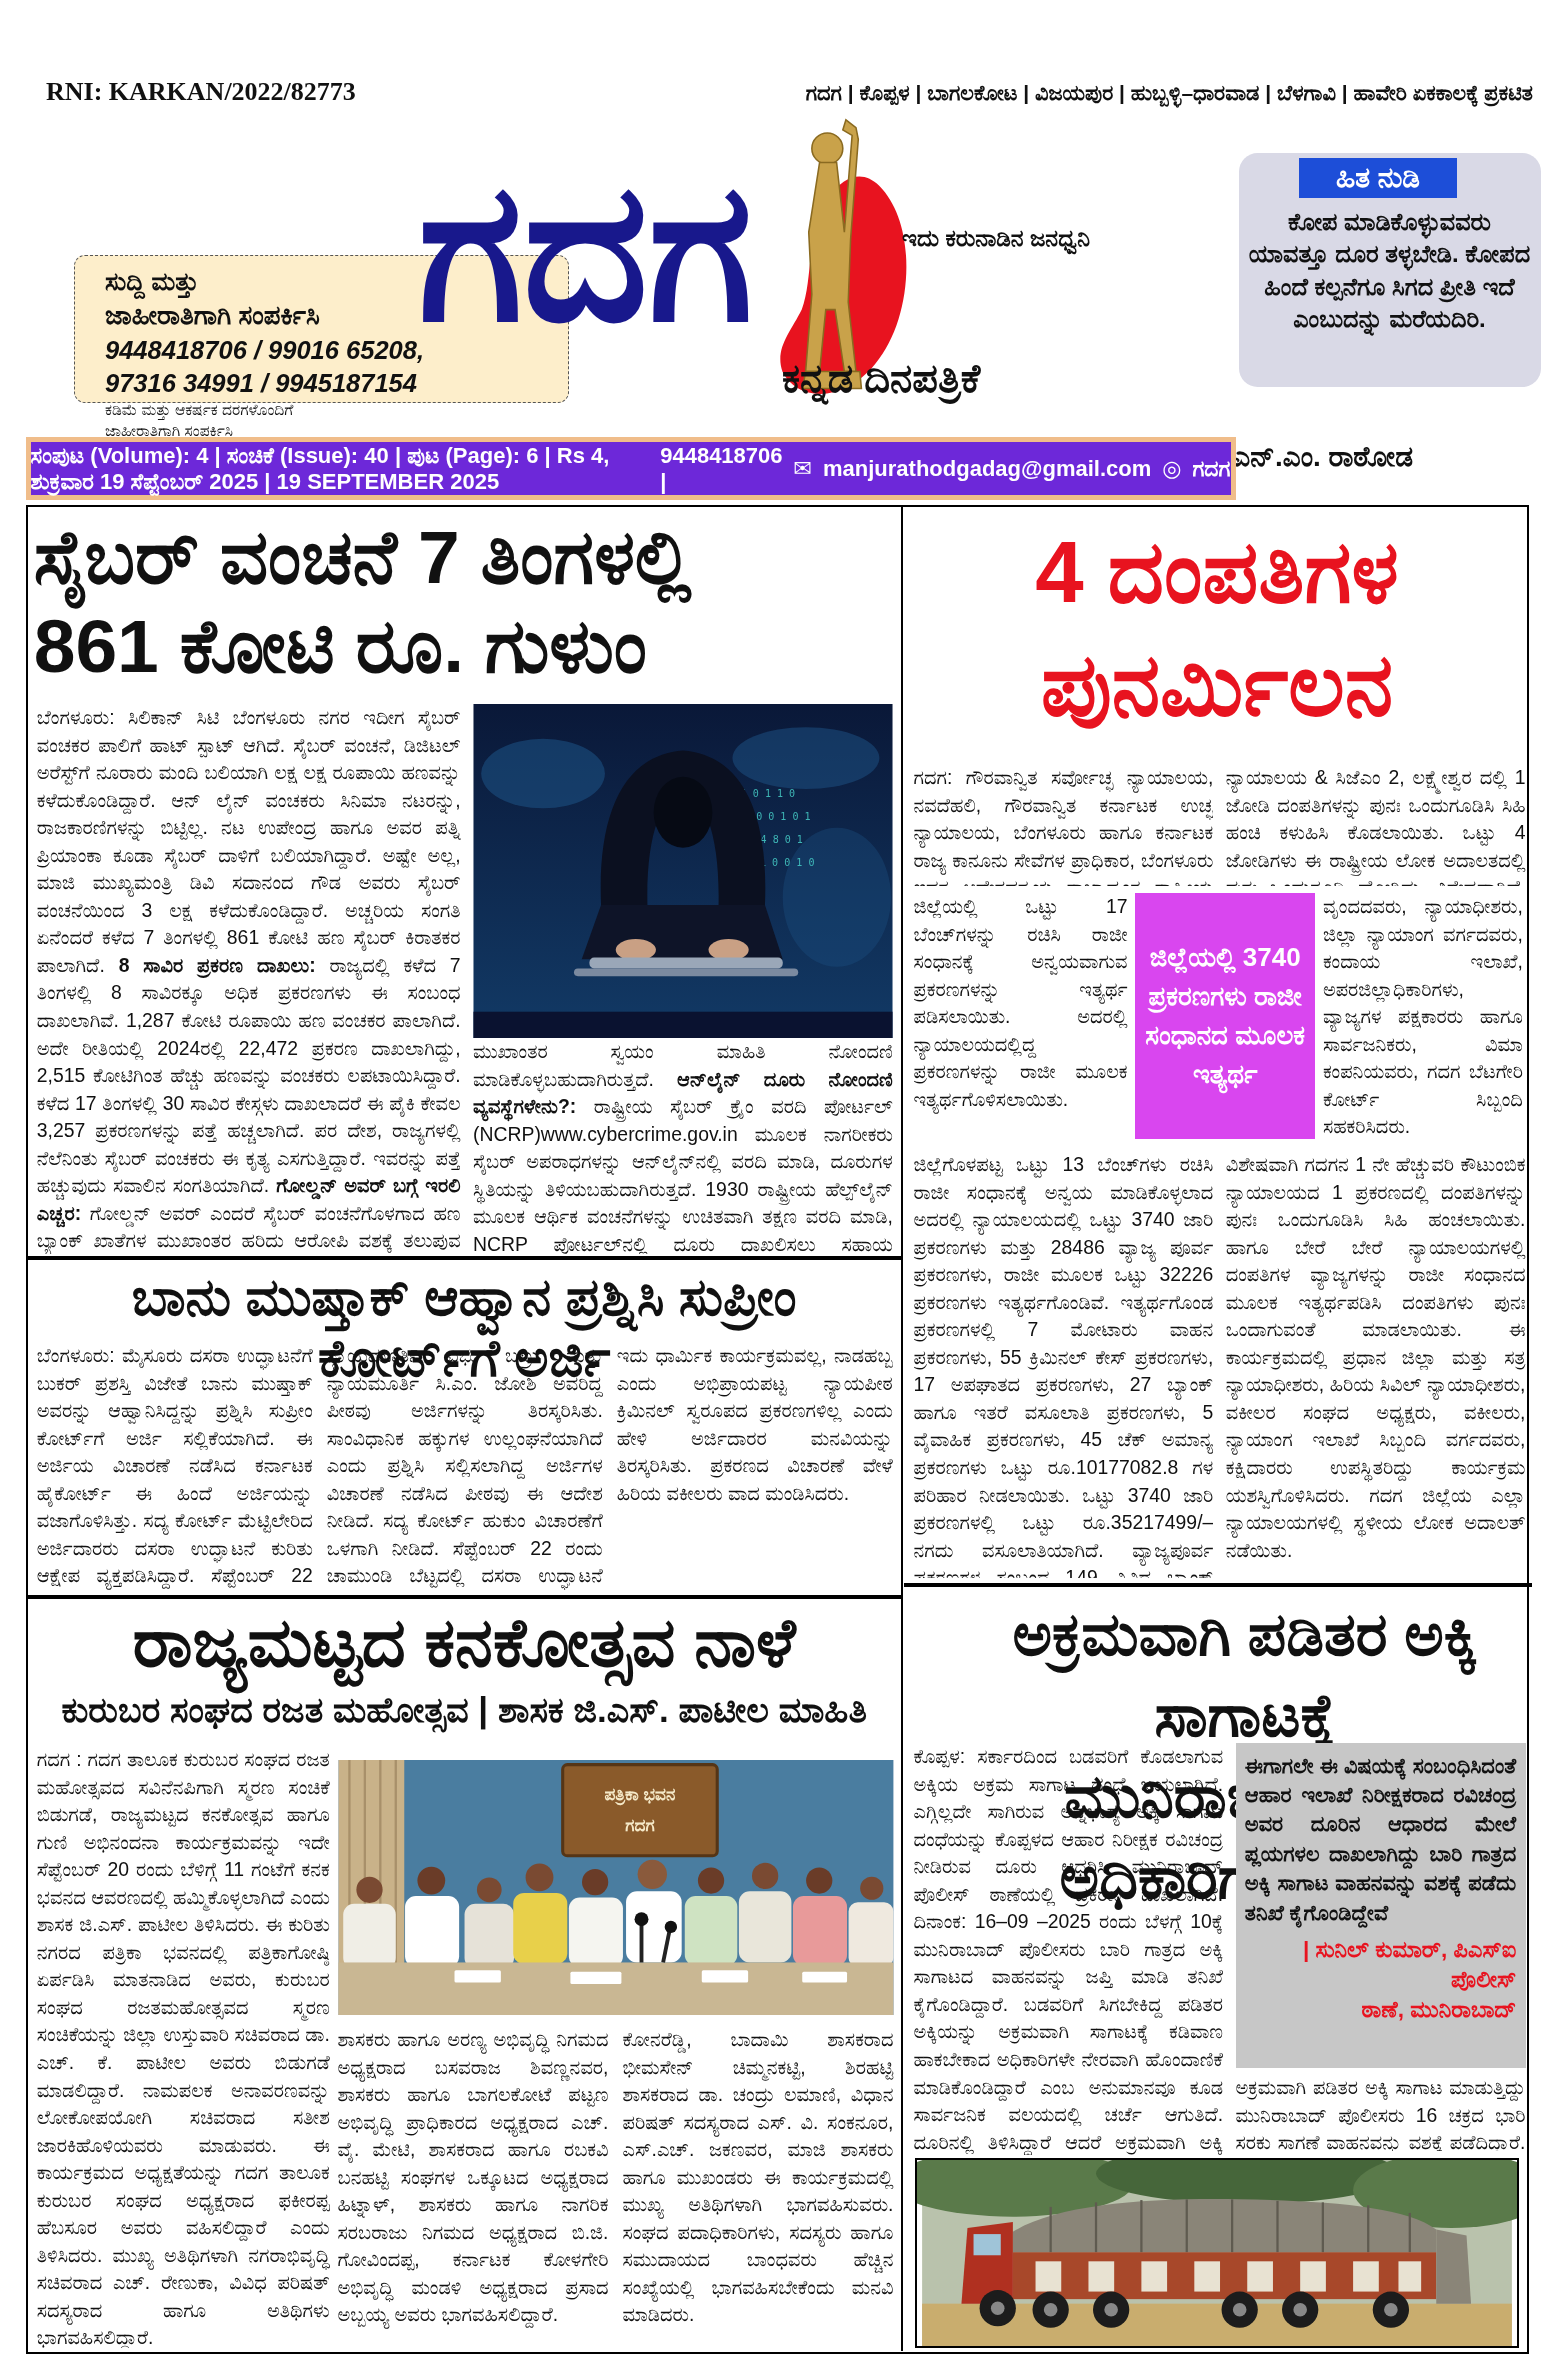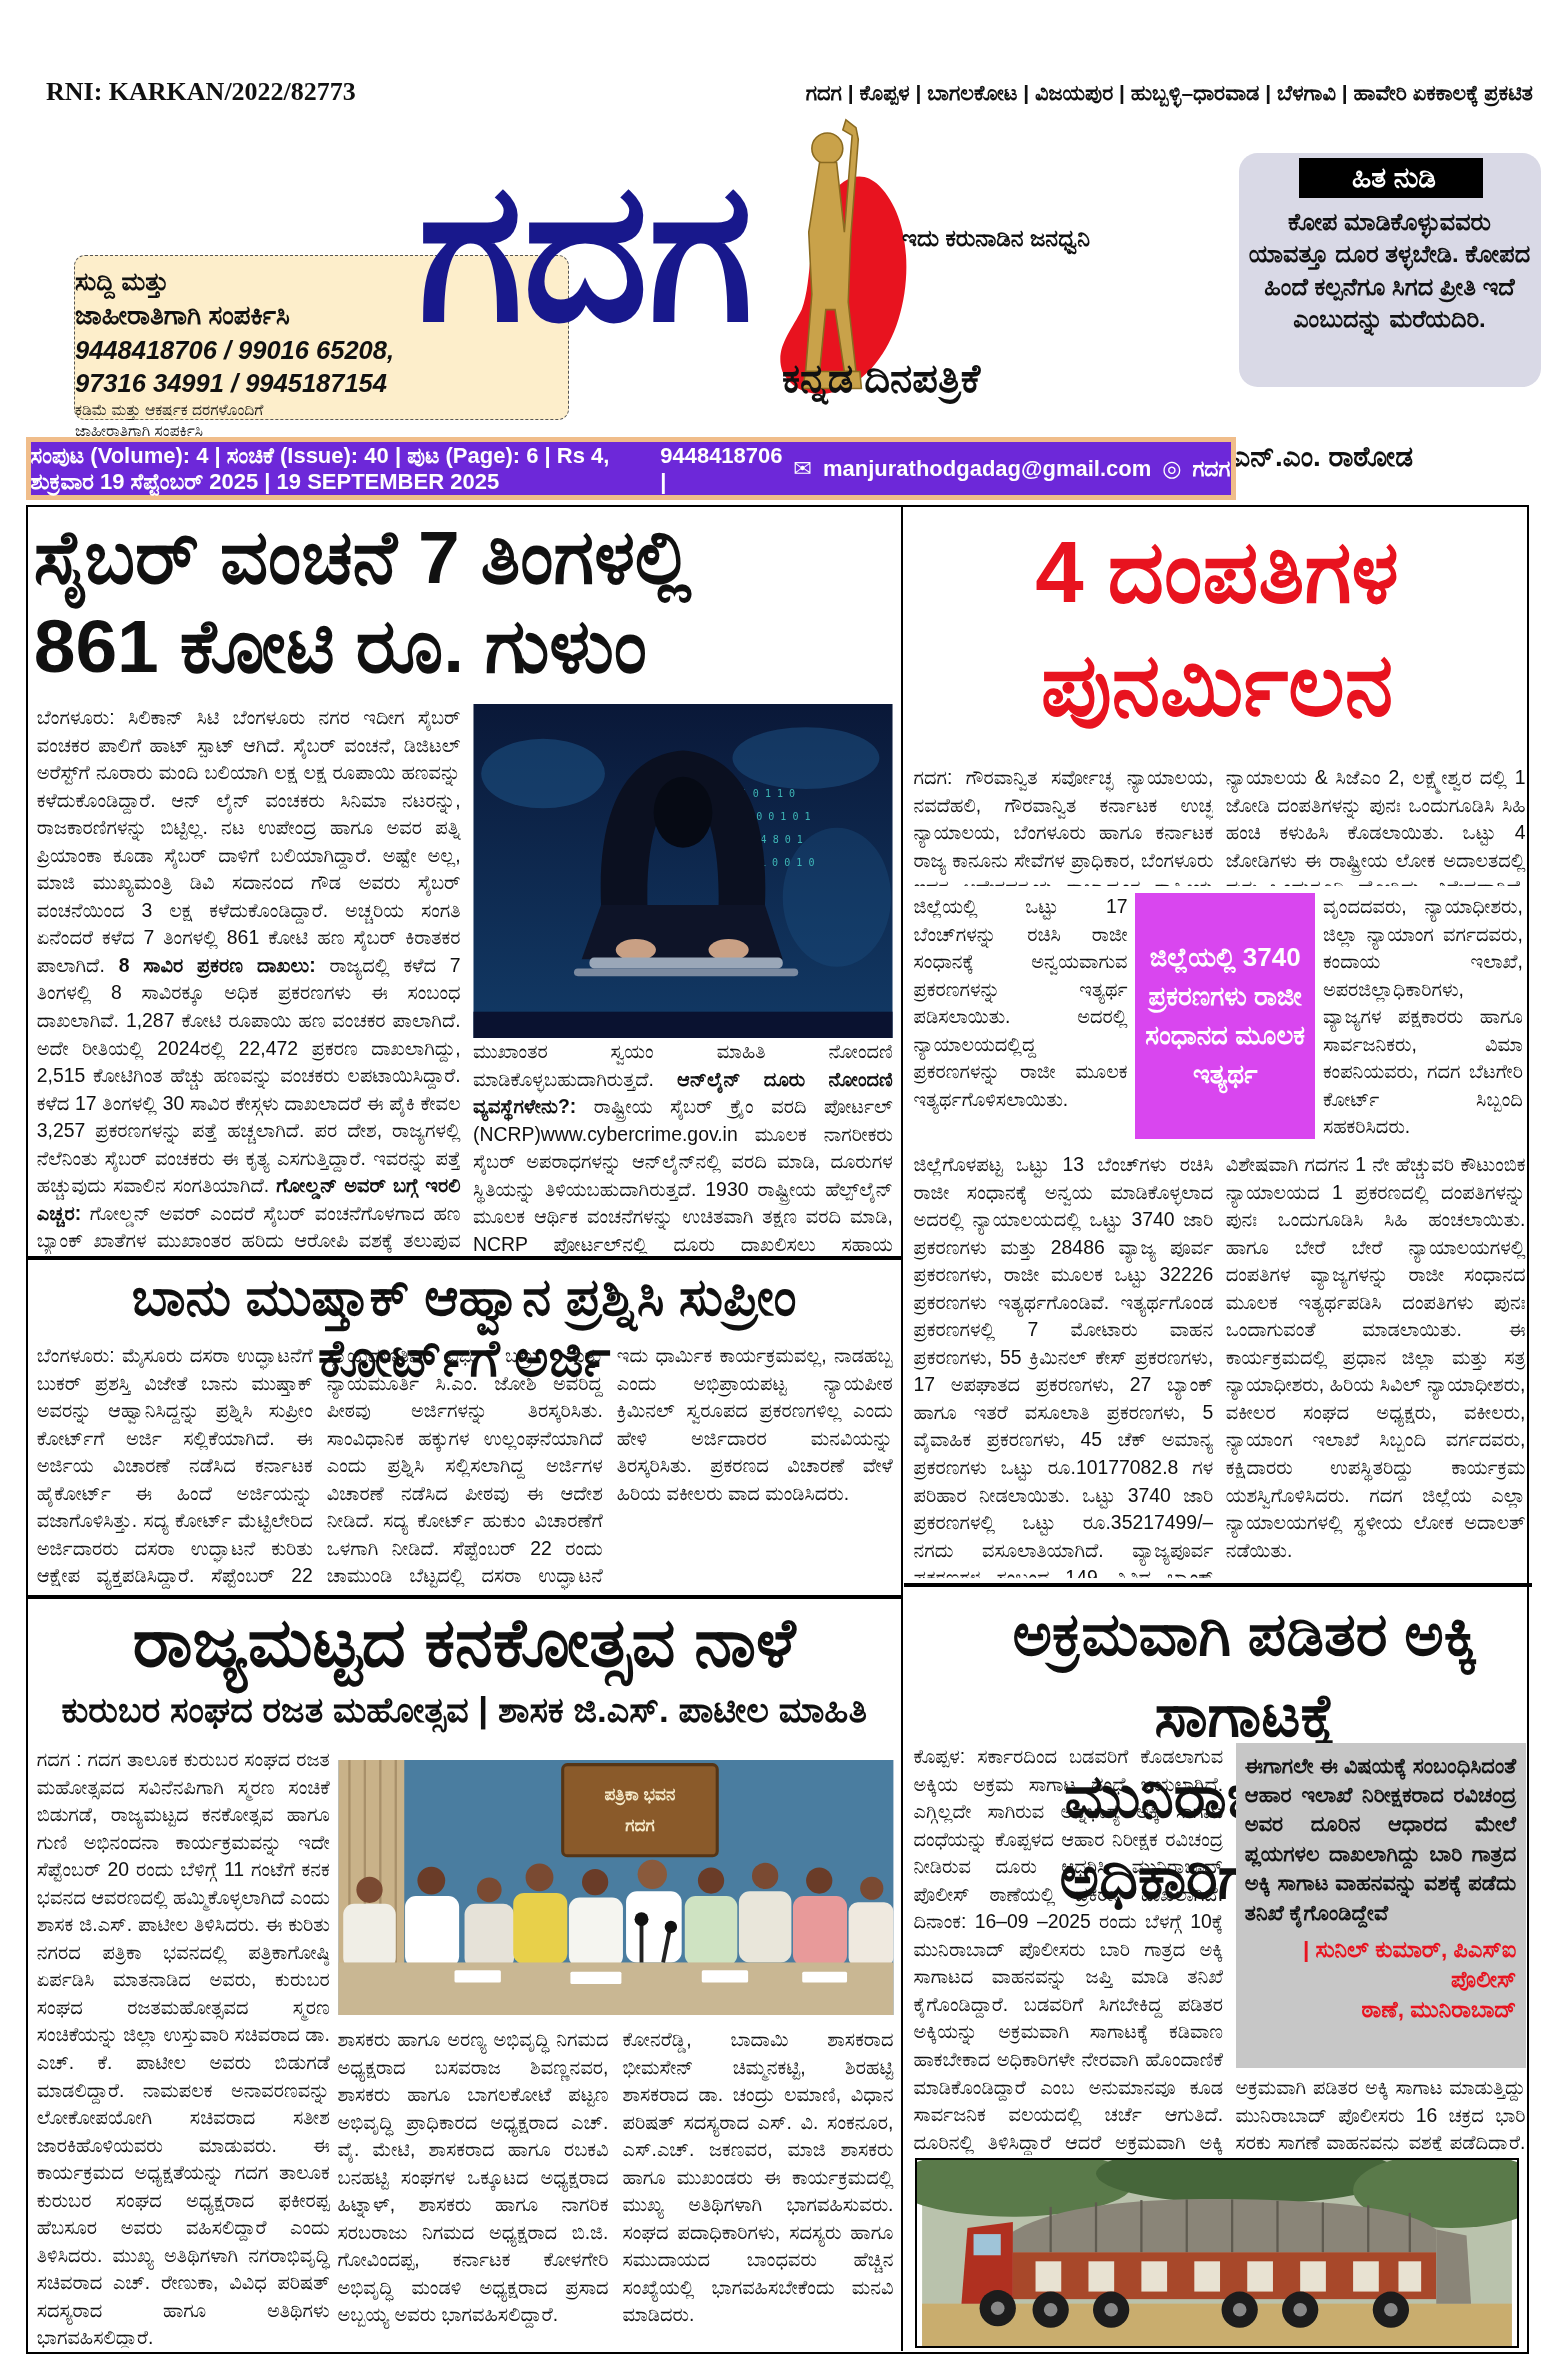"ಹಿತ ನುಡಿ" #hitaBadge { background: #000000 -> #1d4ed8; padding-left: 6px -> none; width: 178px -> 158px }
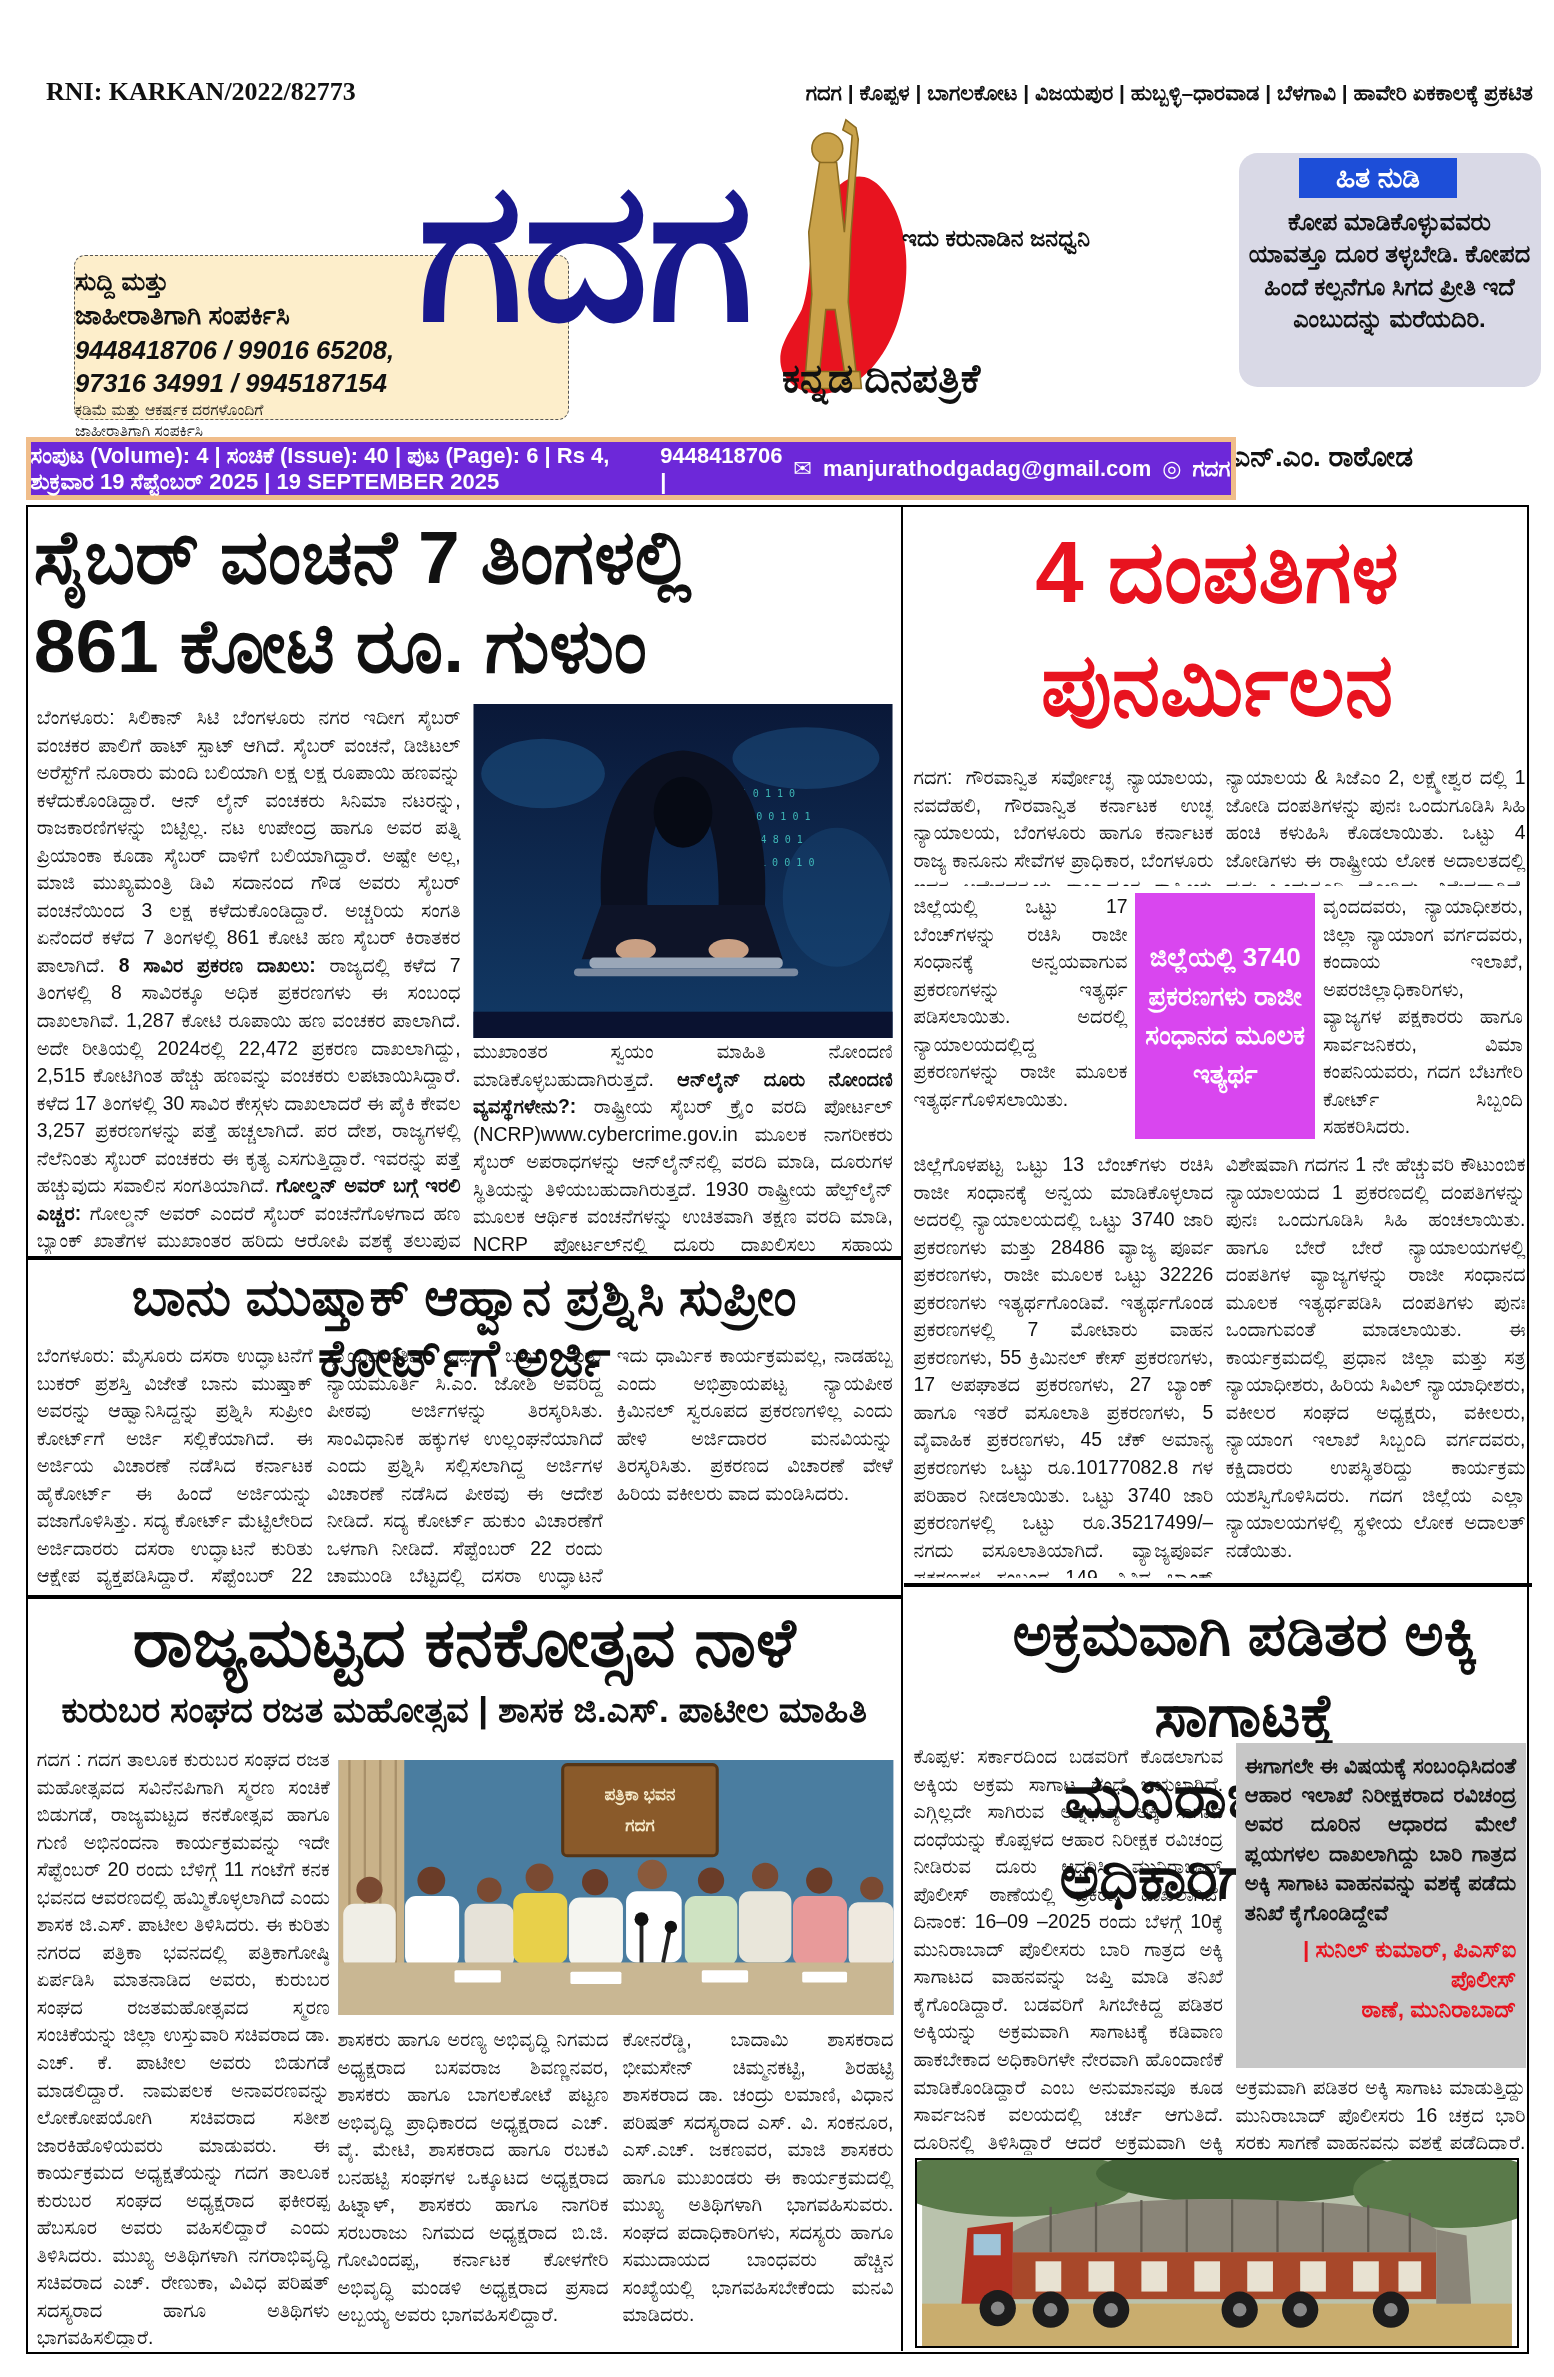"ಸುದ್ದಿ ಮತ್ತು" #contactBox { height: 165px -> 148px; padding: 11px 0 -> 11px 30px }
